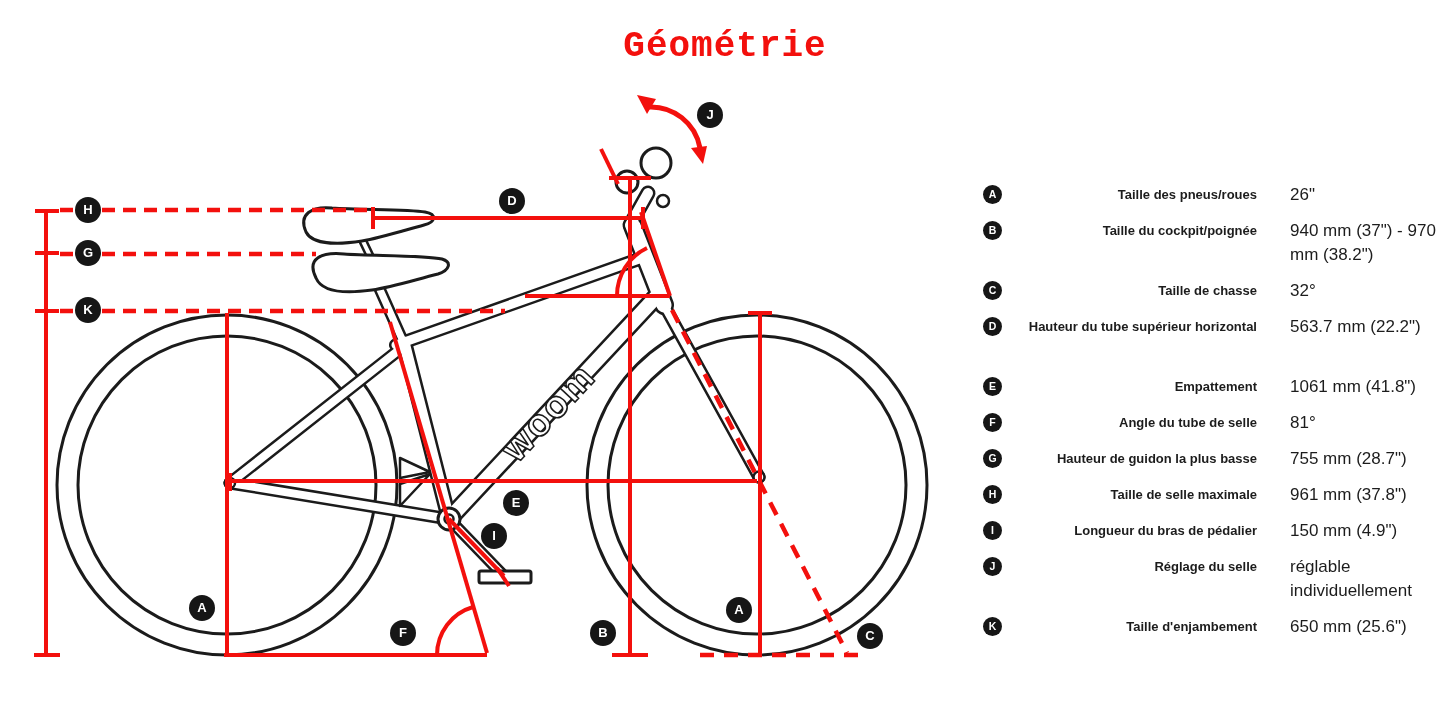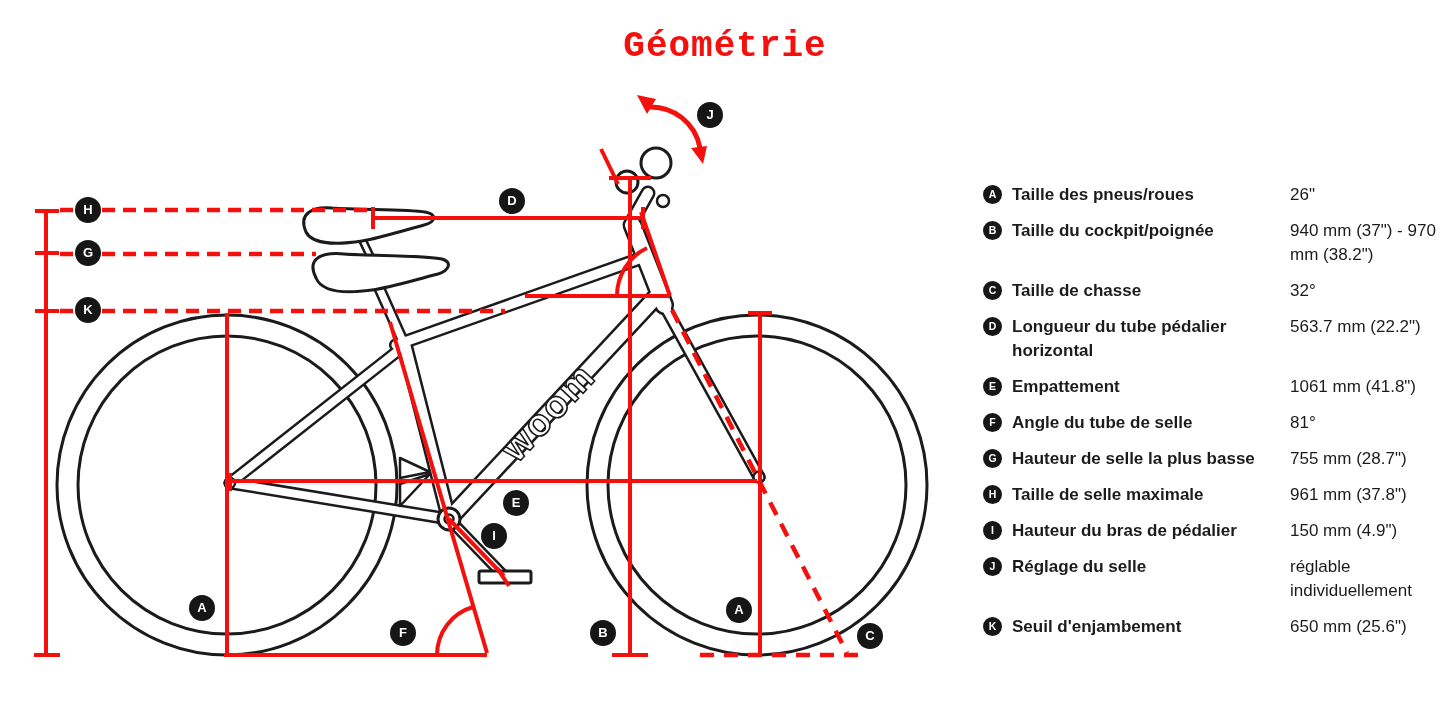"Taille des pneus/roues" .geo-label { font-size: 17px -> 13px; text-align: none -> right }
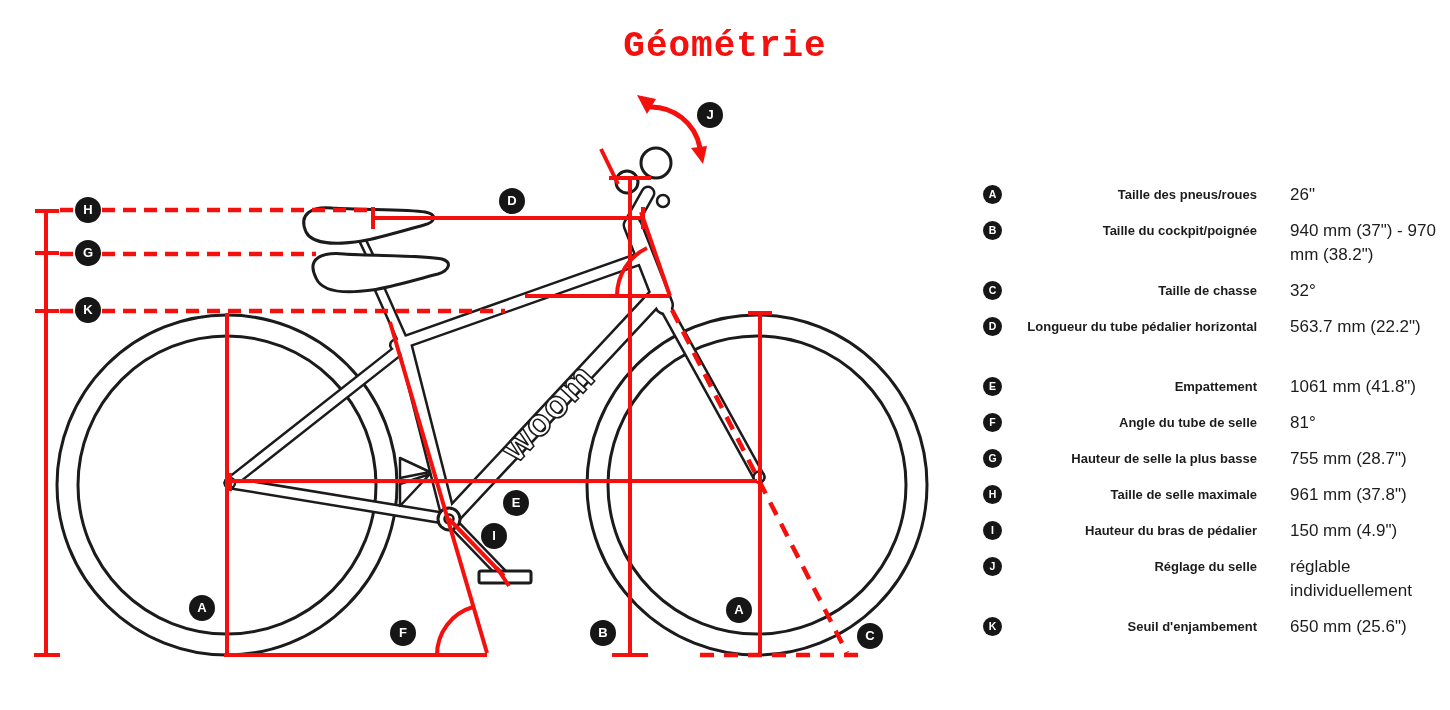"Longueur du tube pédalier horizontal" div.geo-label { text: Longueur du tube pédalier -> Hauteur du tube supérieur }
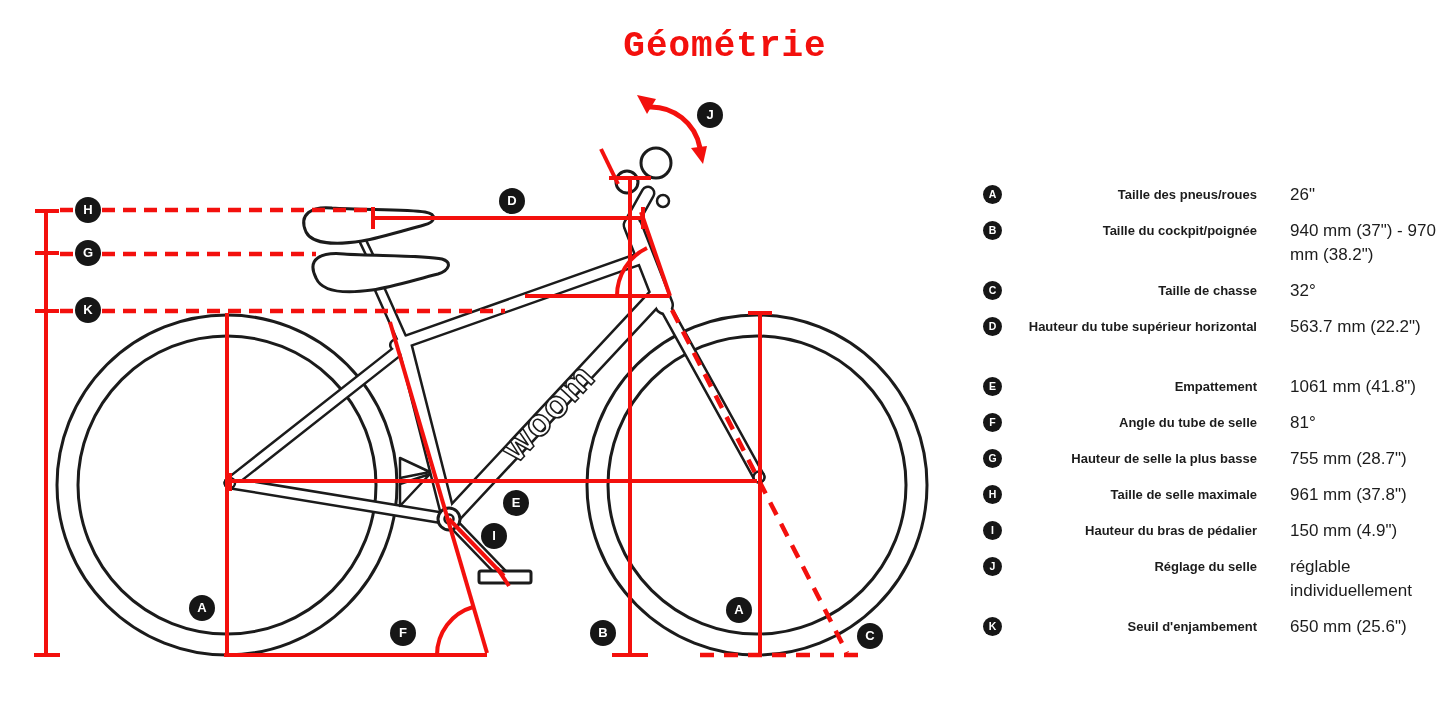"Hauteur de selle la plus" div.geo-label { text: selle -> guidon }
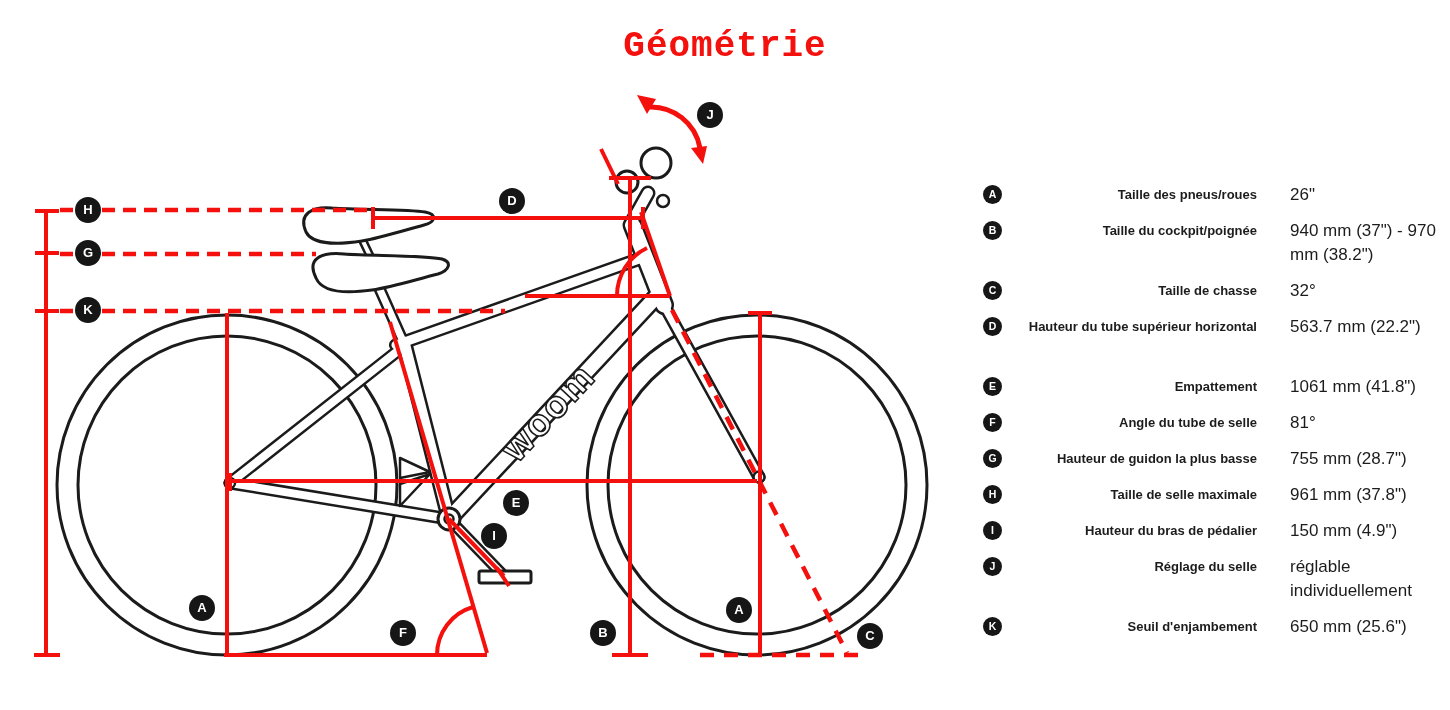"Hauteur du bras de pédalier" div.geo-label { text: Hauteur -> Longueur }
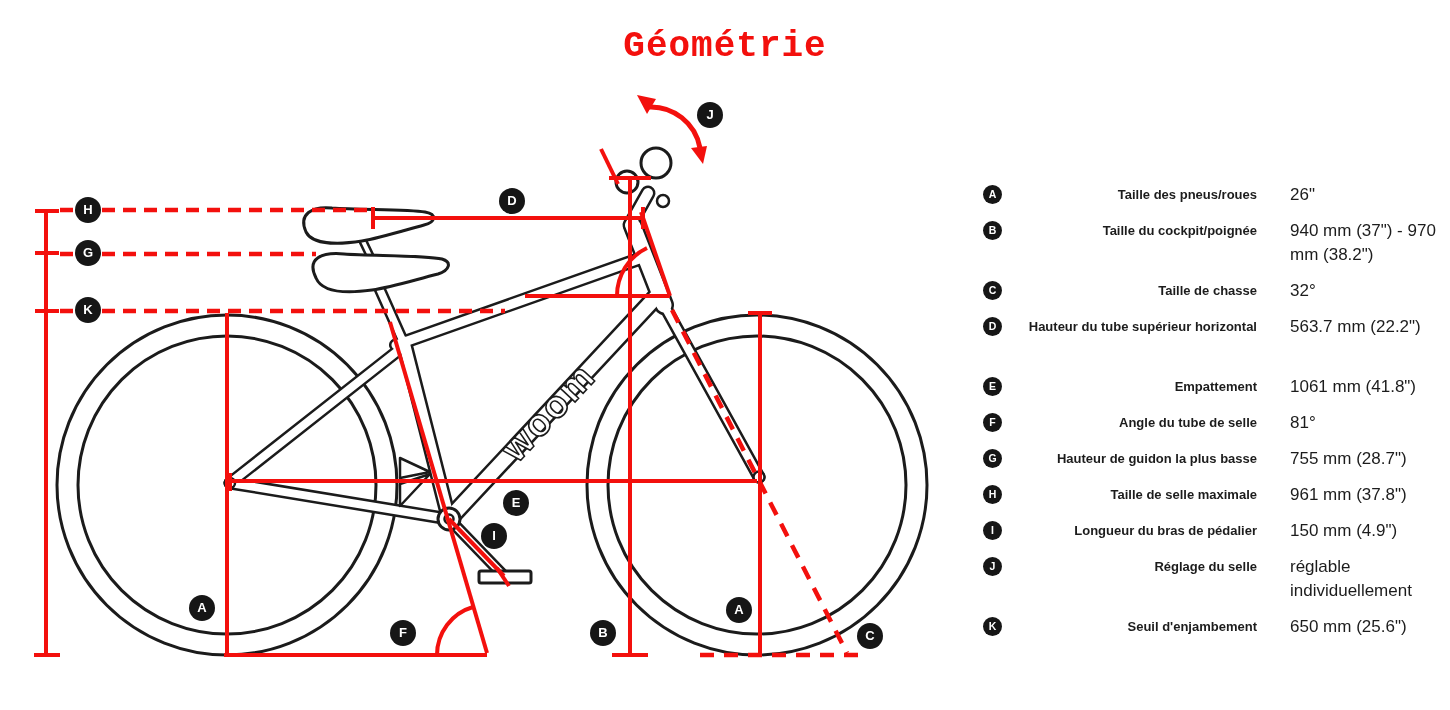"Seuil d'enjambement" div.geo-label { text: Seuil -> Taille }
